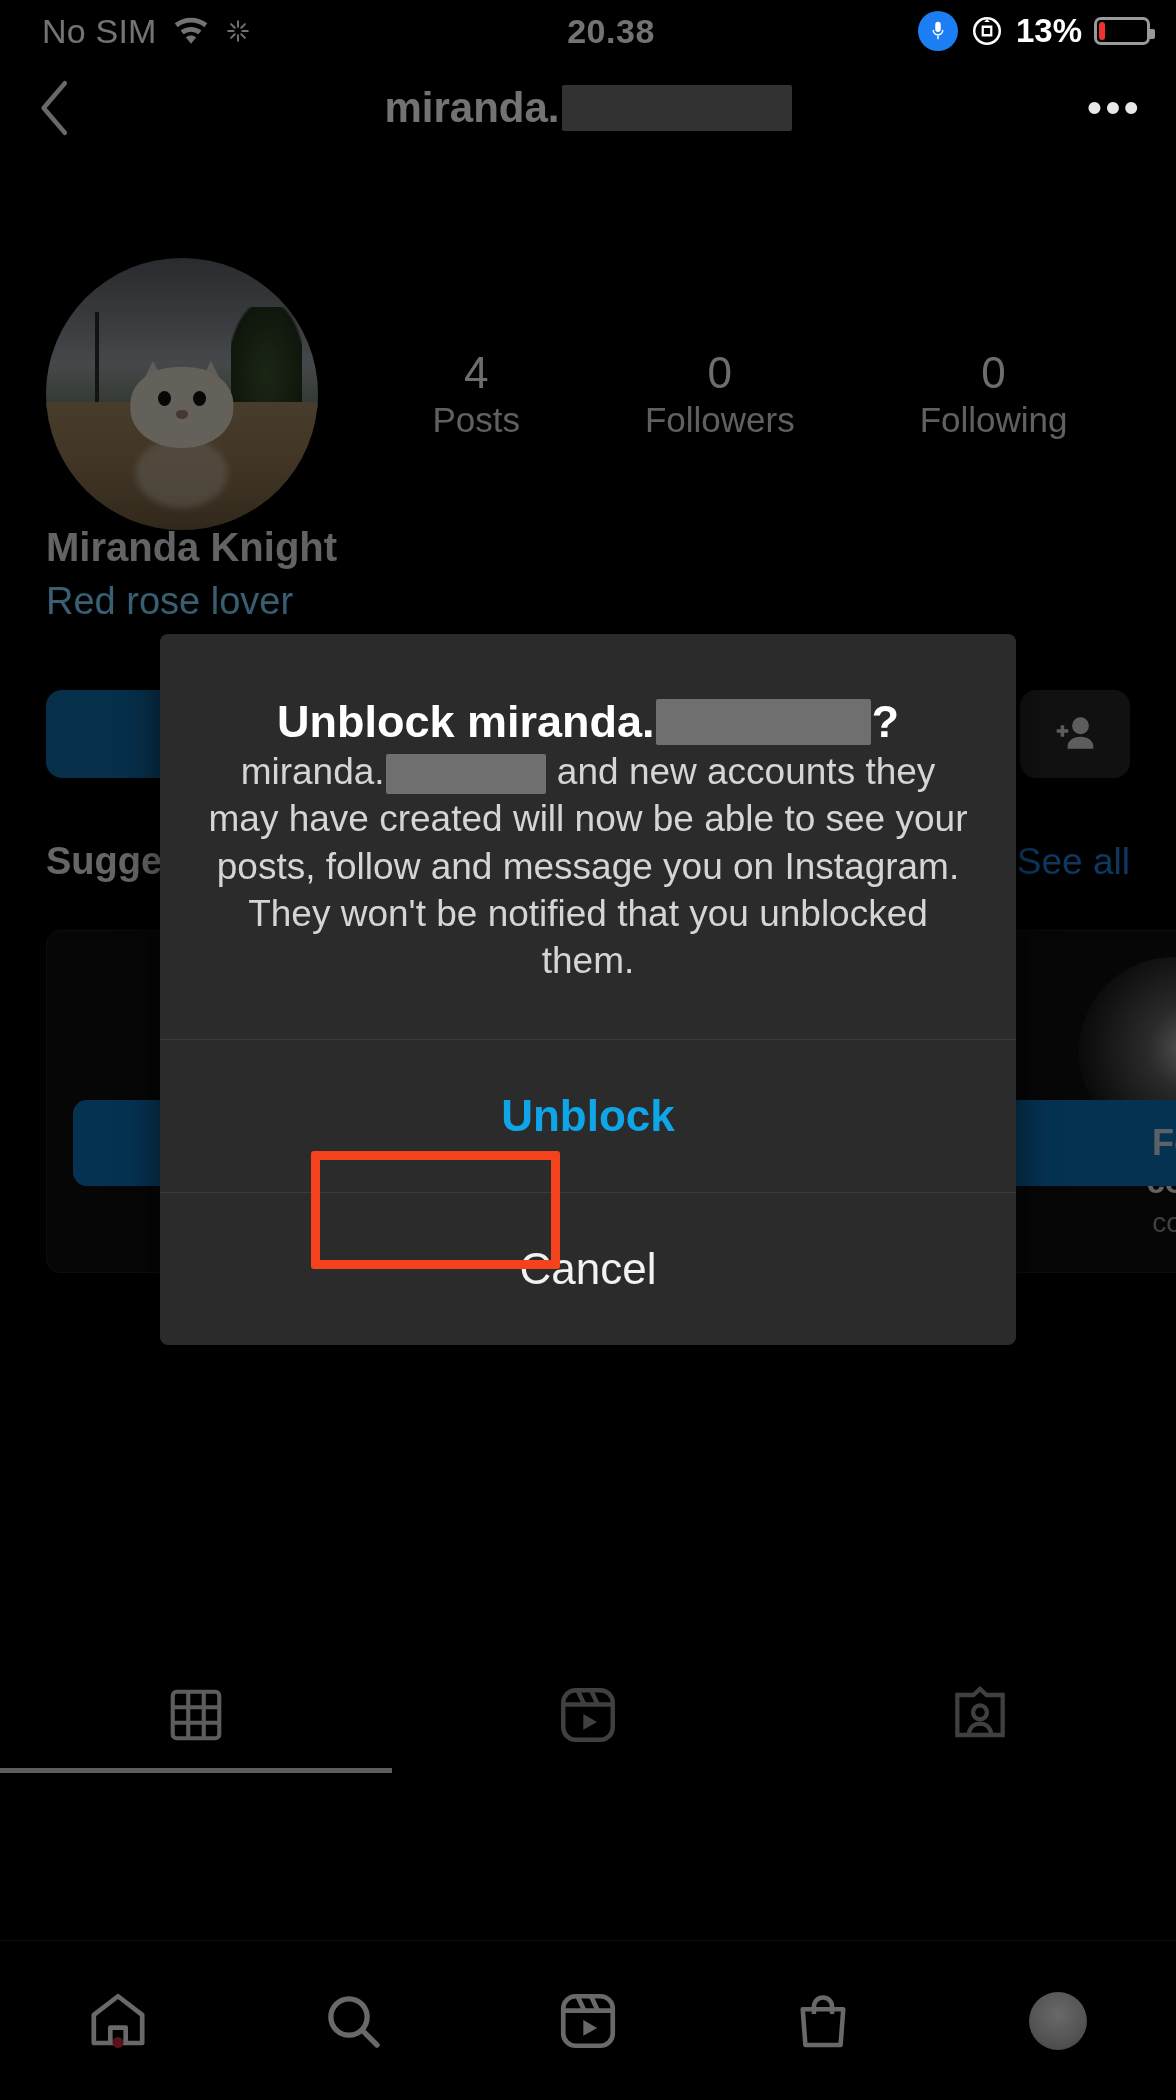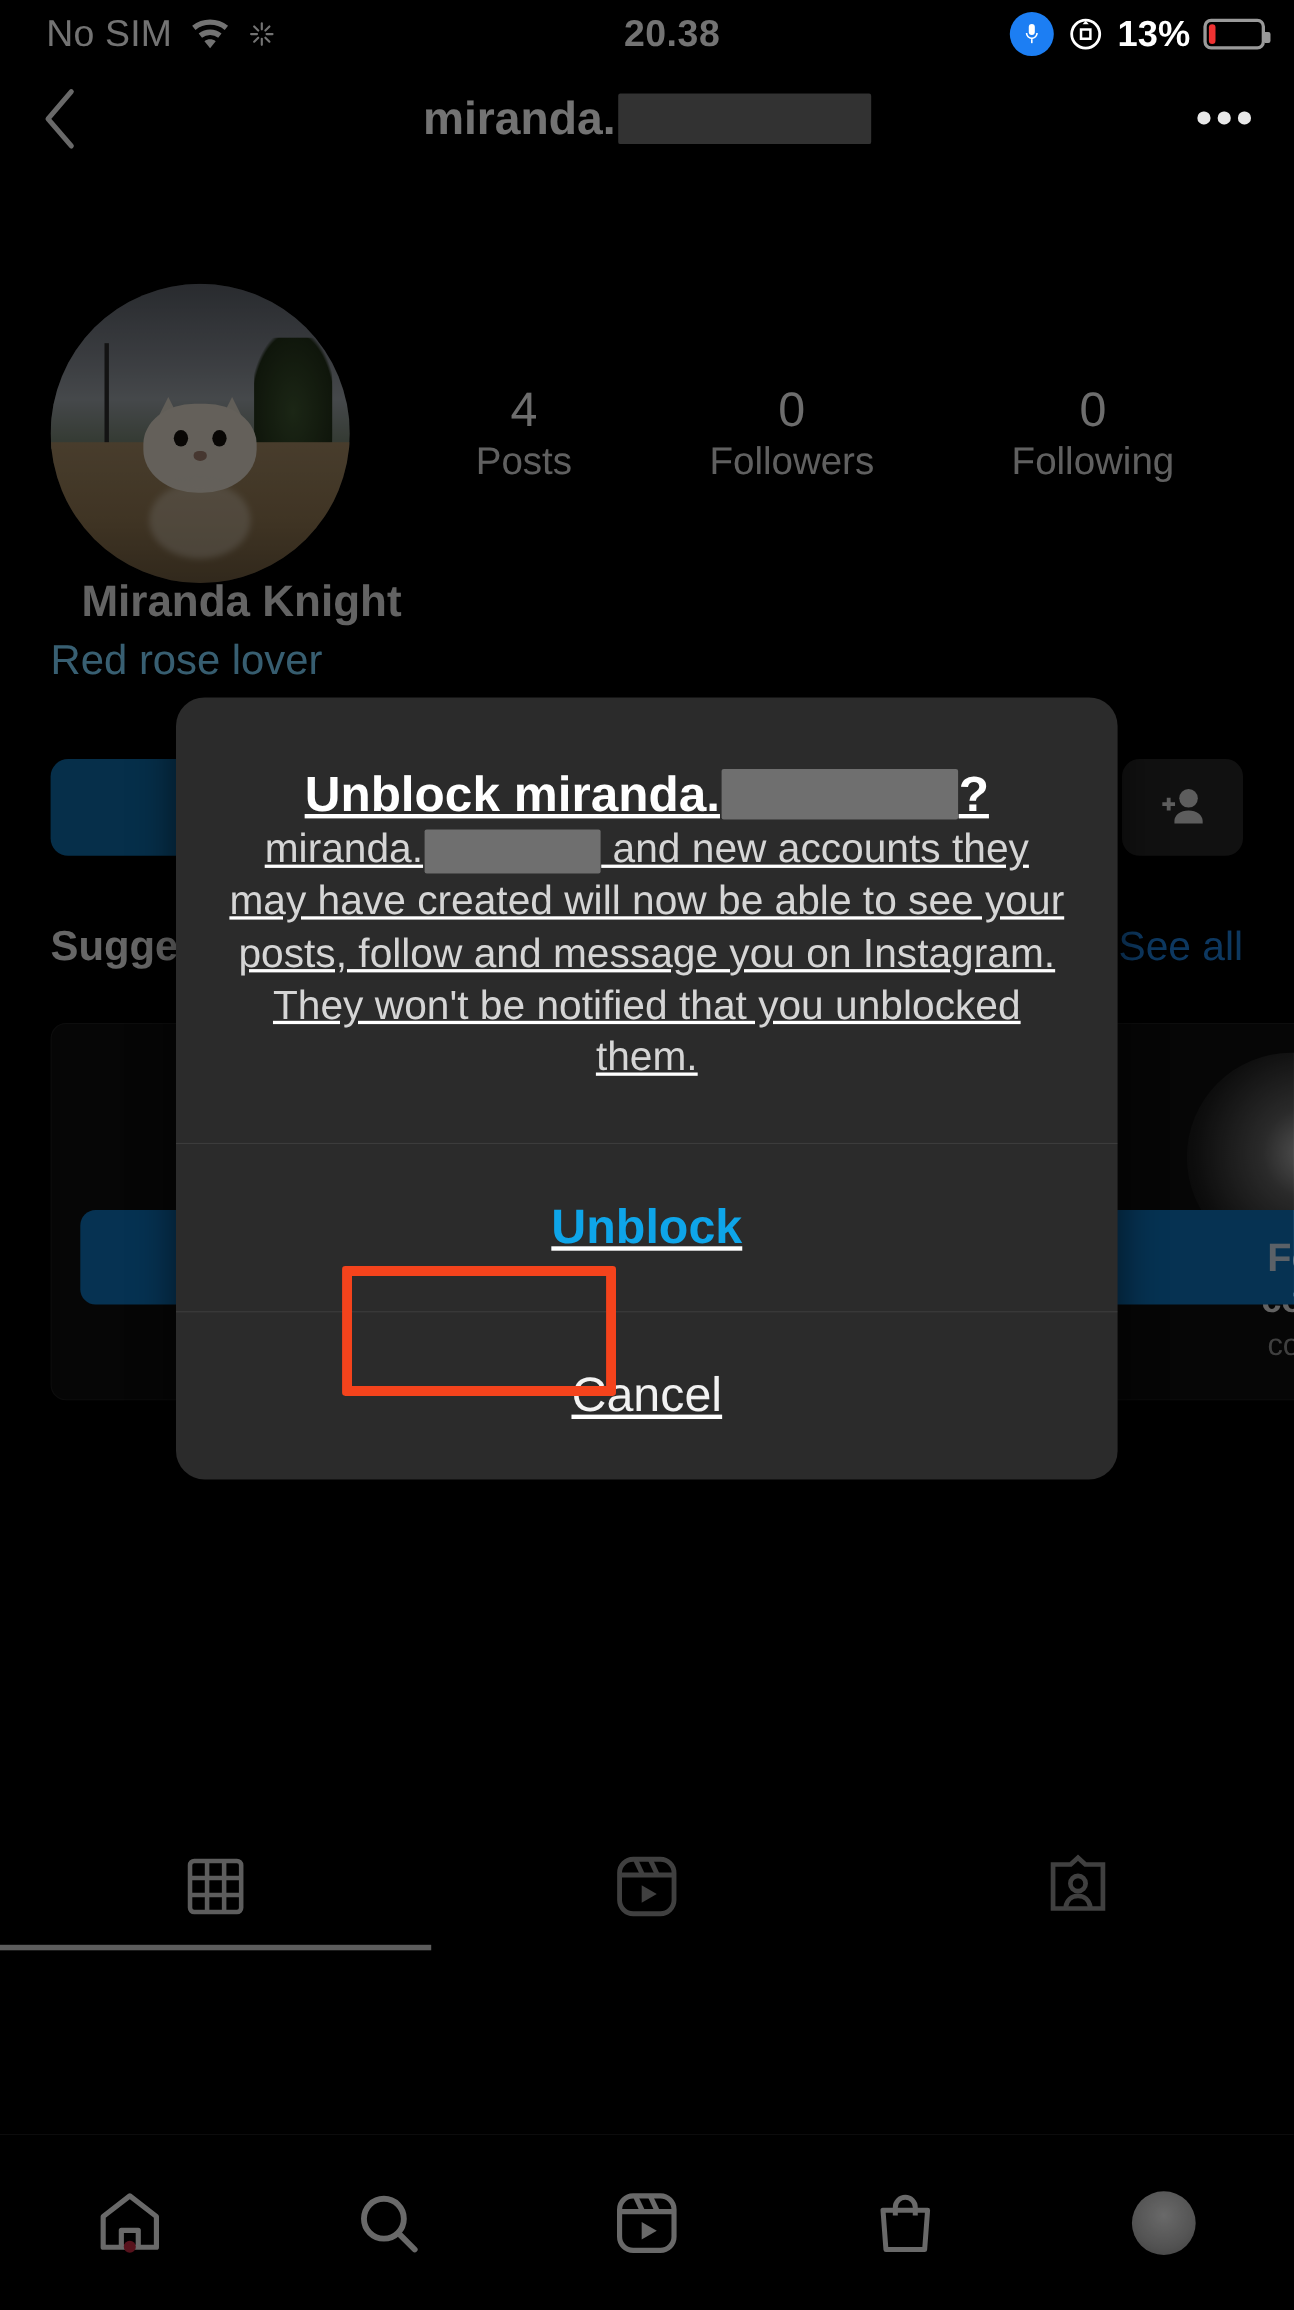"Miranda Knight" .bio-name { margin-left: 28px -> none }
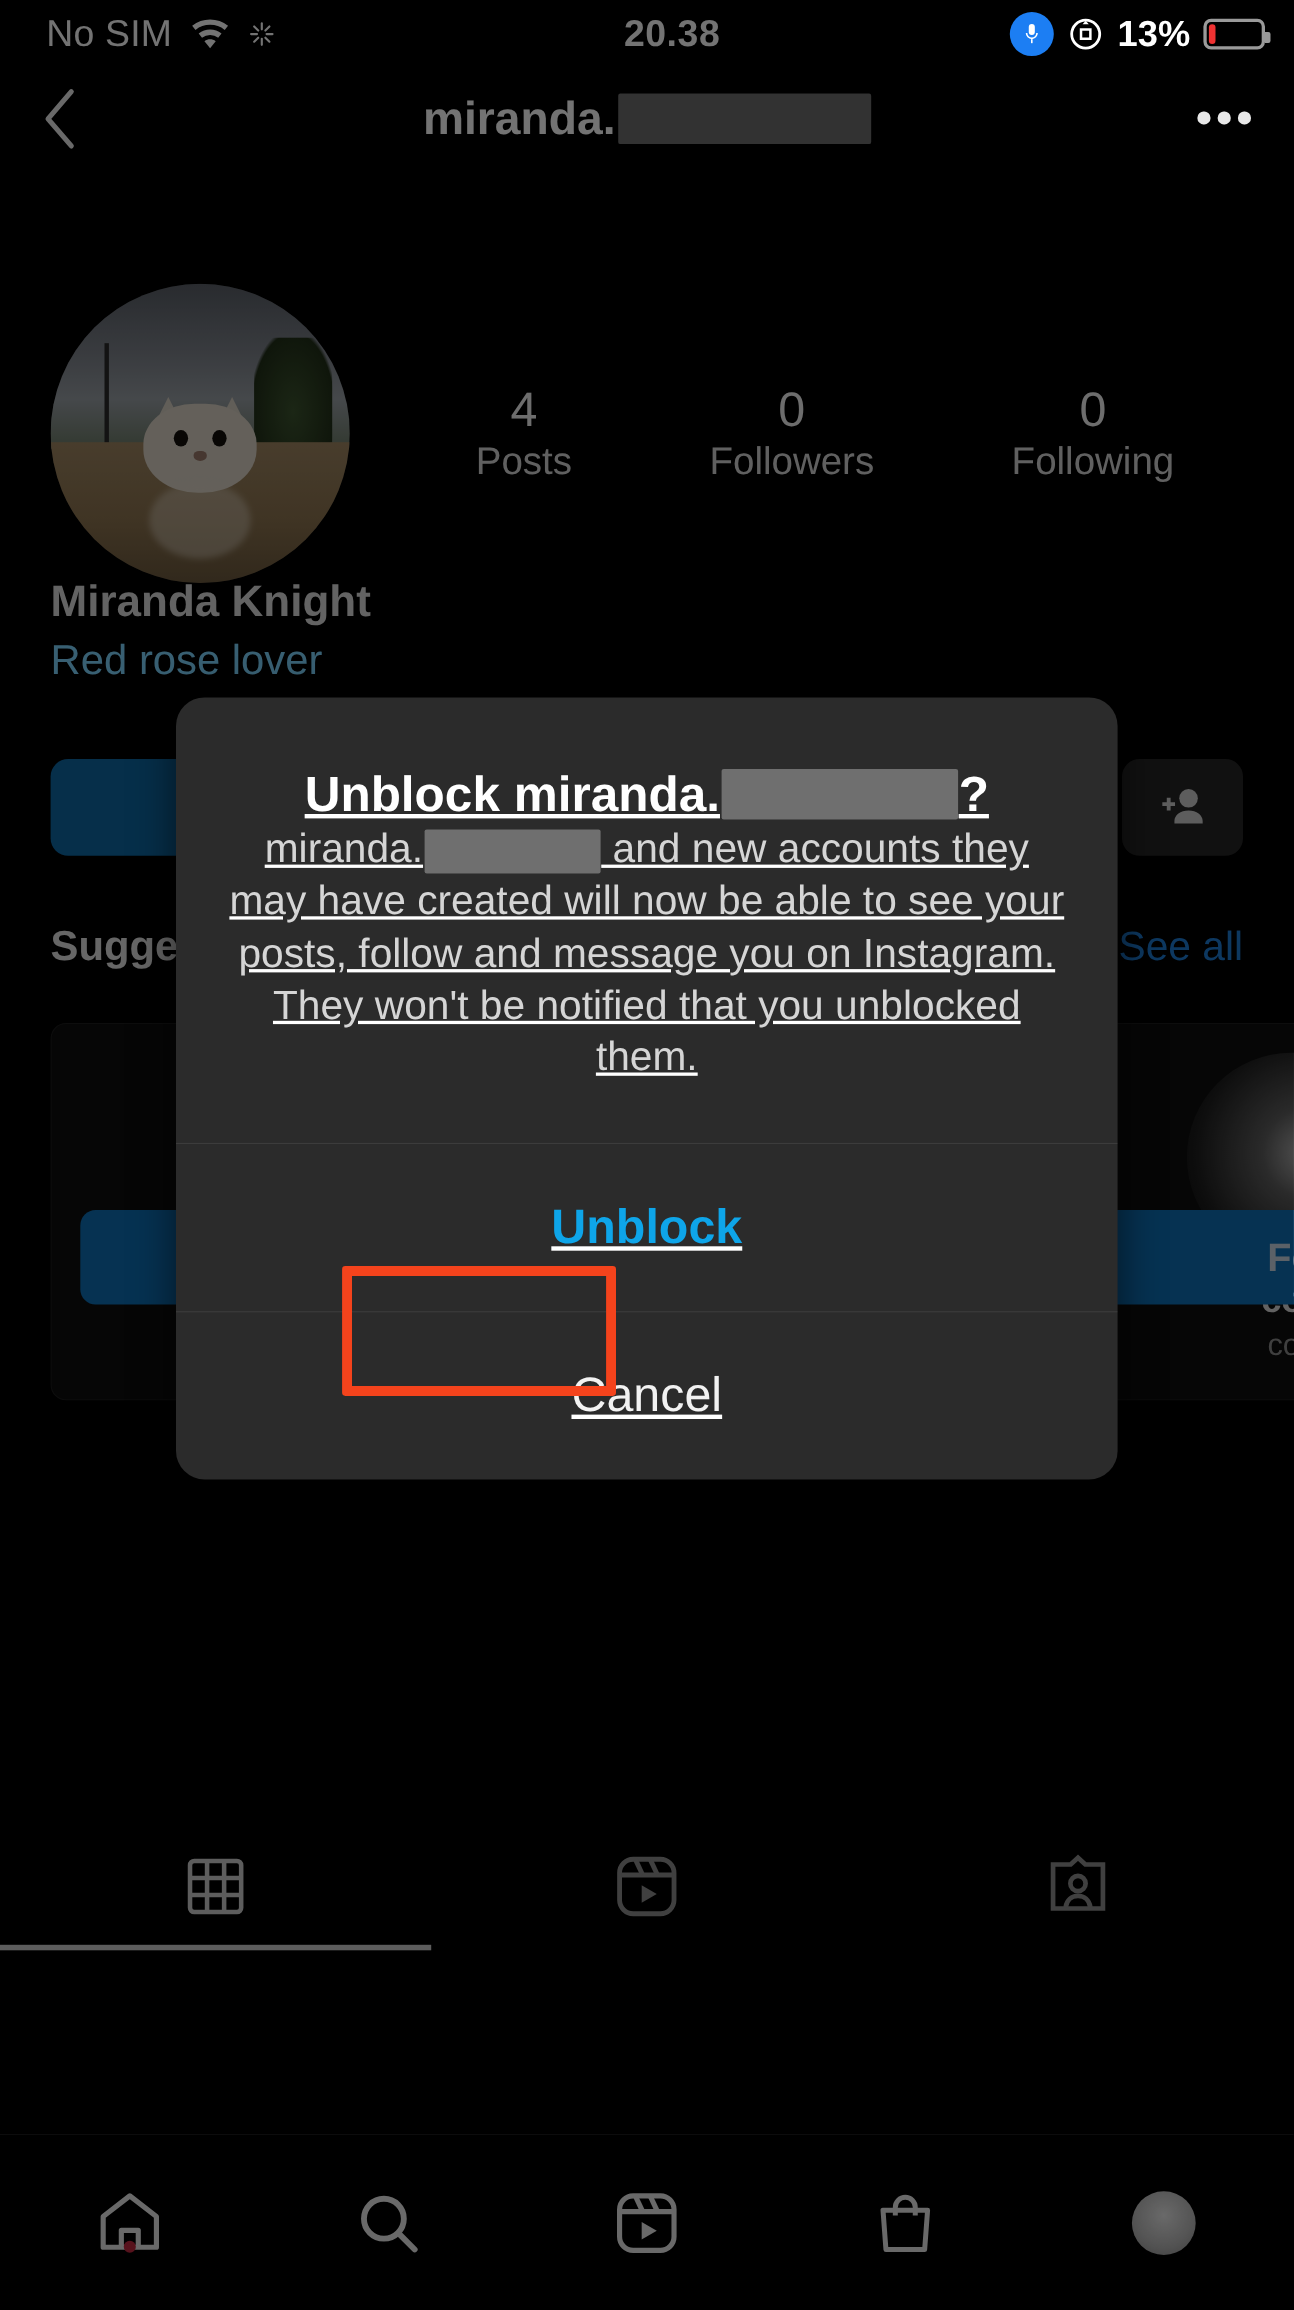"Unblock miranda." .dialog { border-radius: 26px -> 8px; text-decoration: underline -> none }
